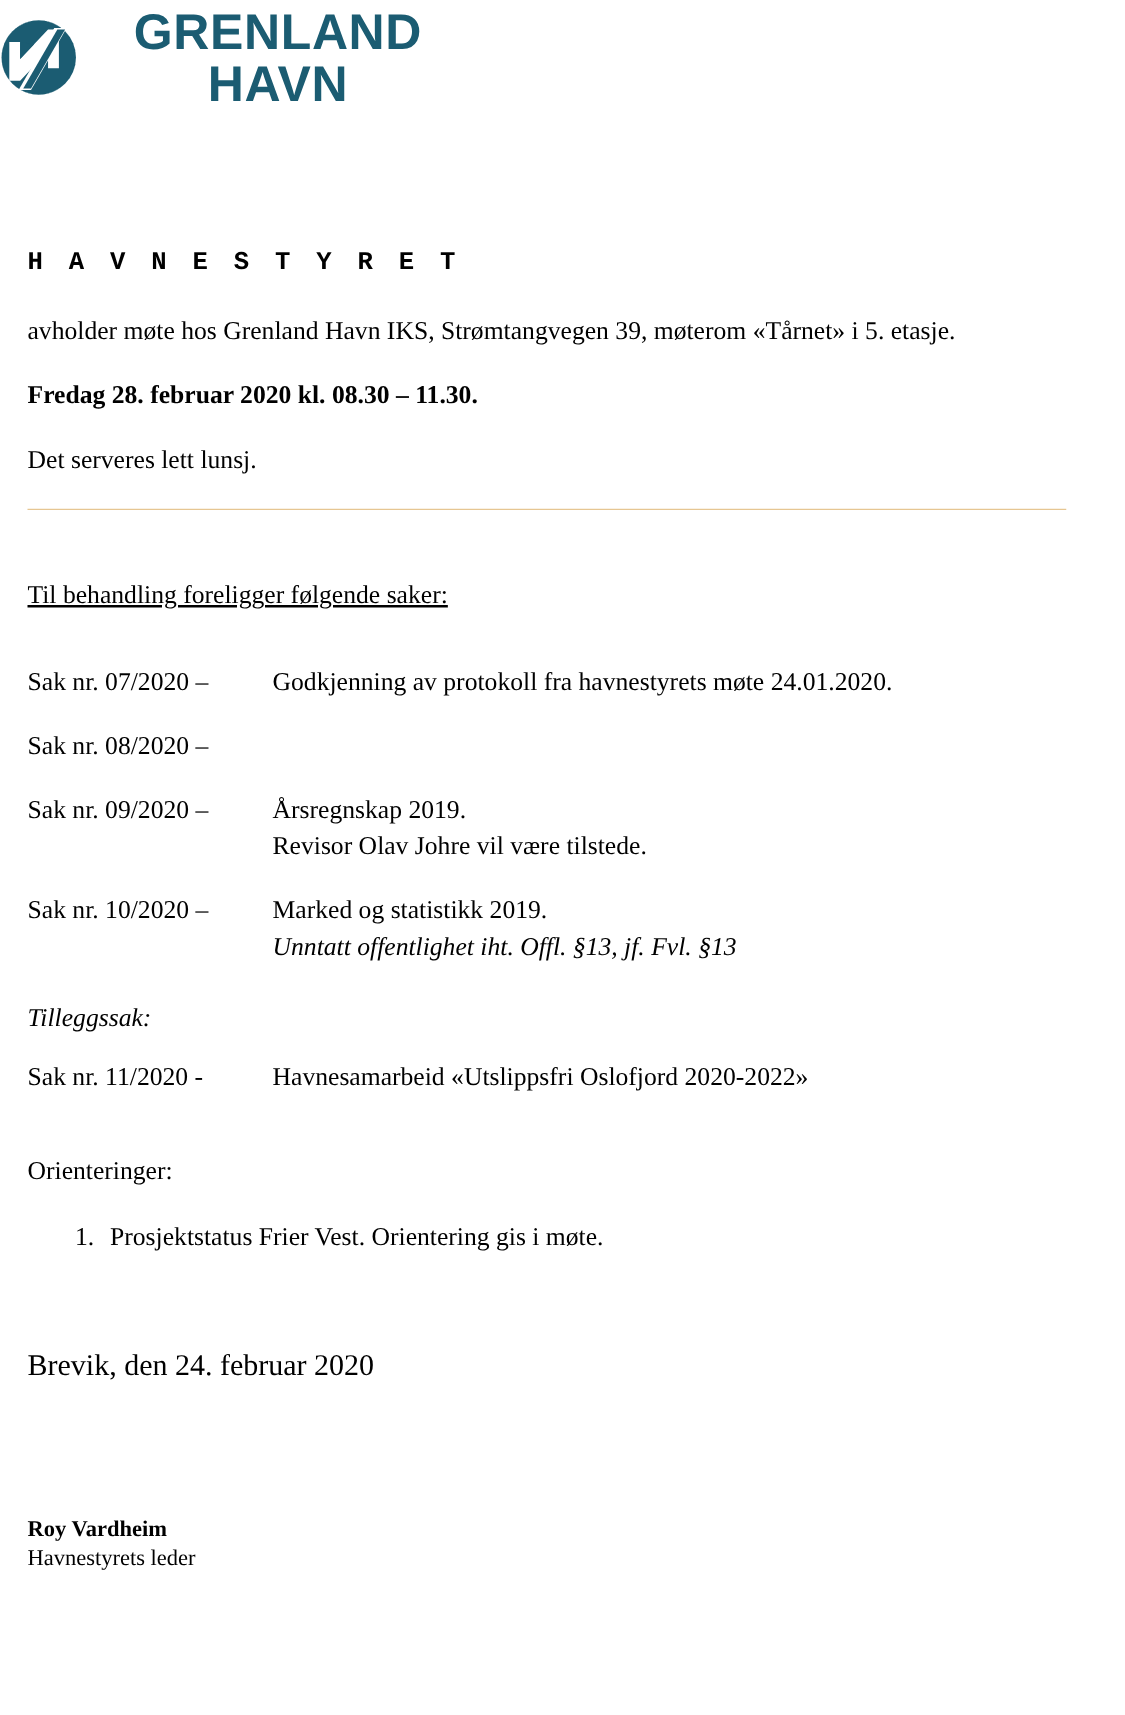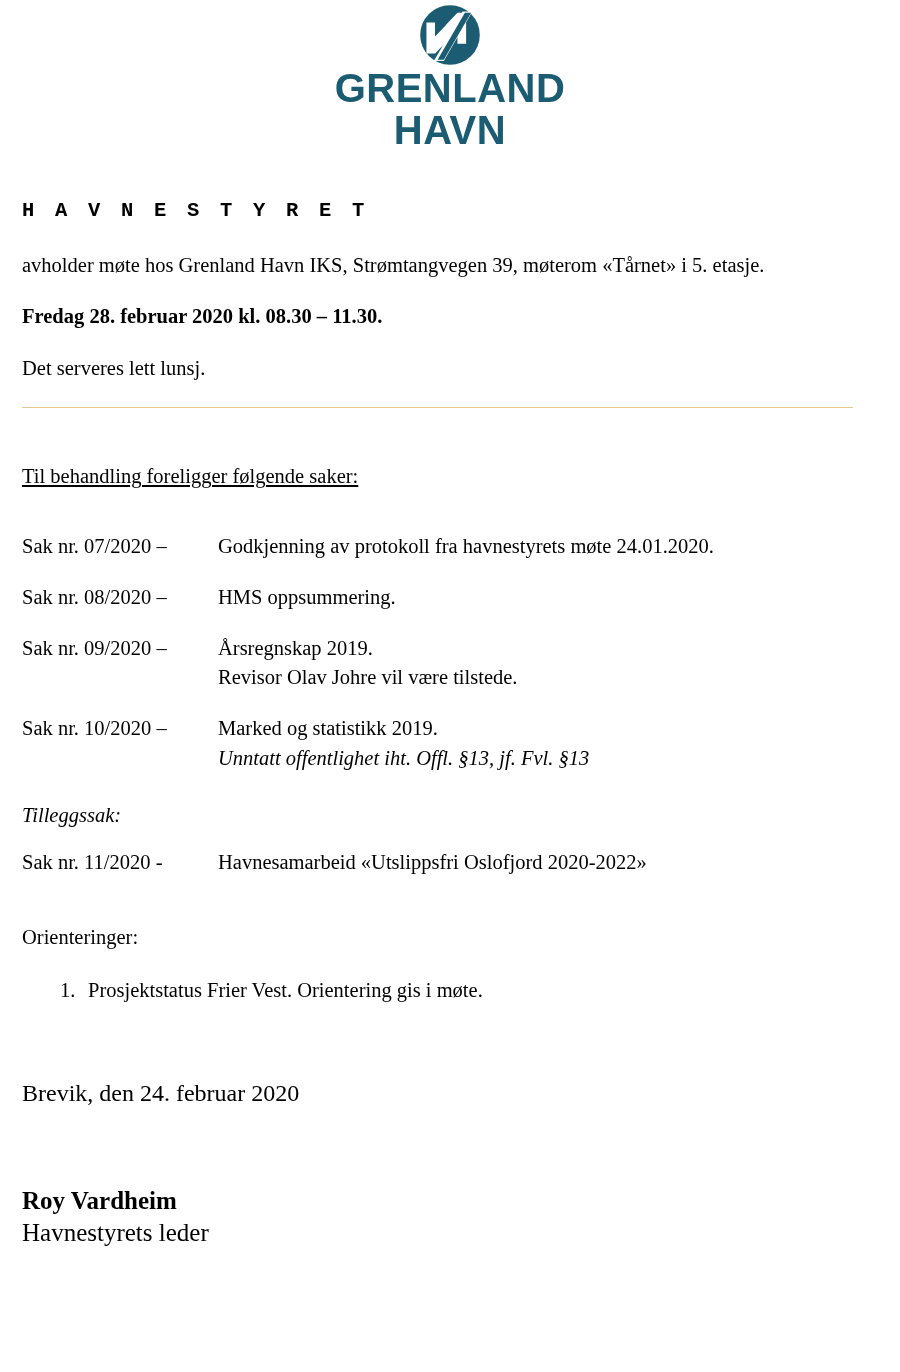"GRENLAND" .logo-block { flex-direction: column -> none; gap: none -> 45px }
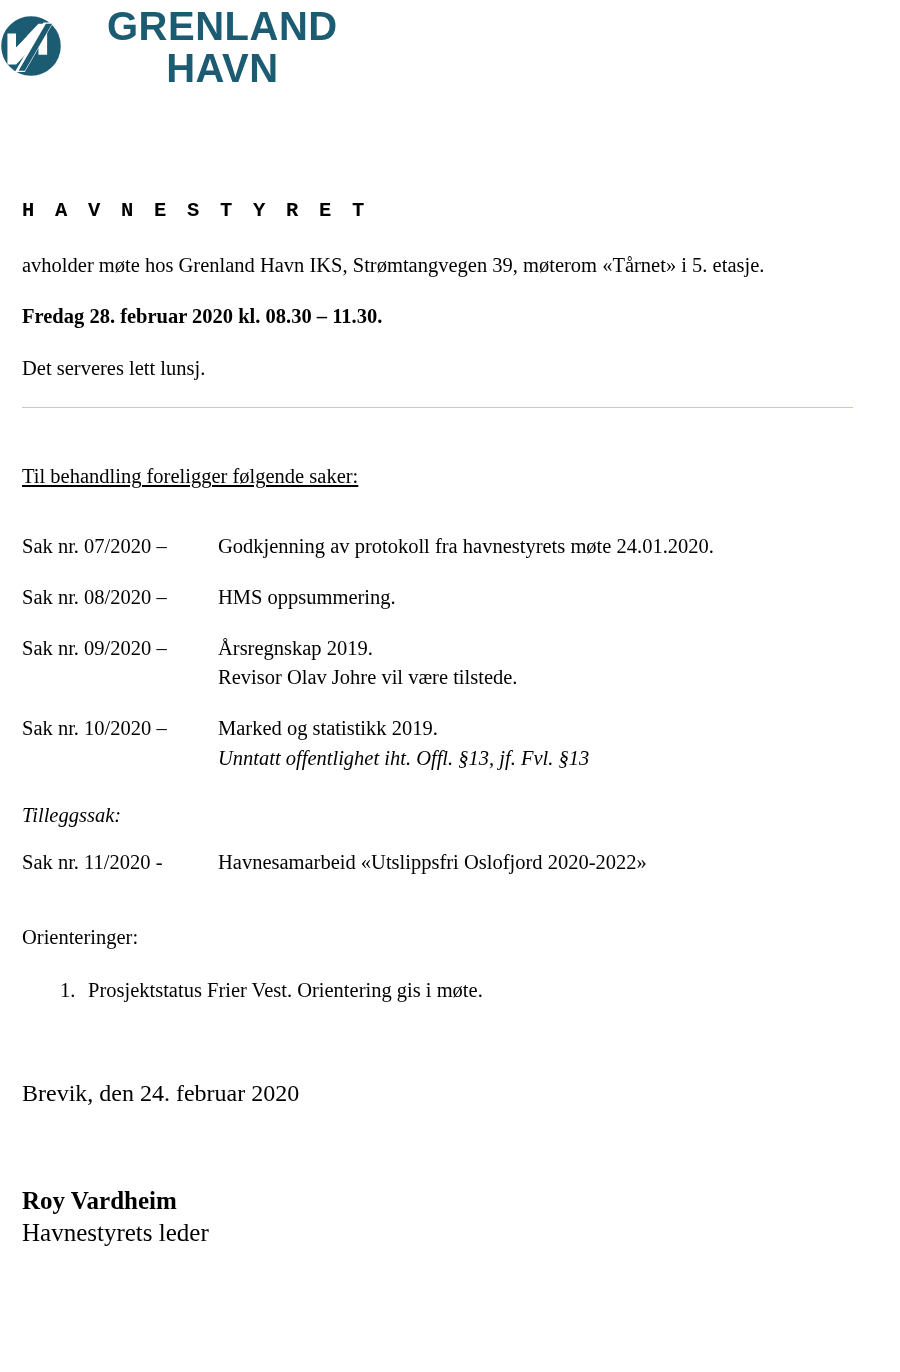"HMS oppsummering." div.agenda-body { html: <div> <span>HMS oppsummering.</span> </div> -> none }
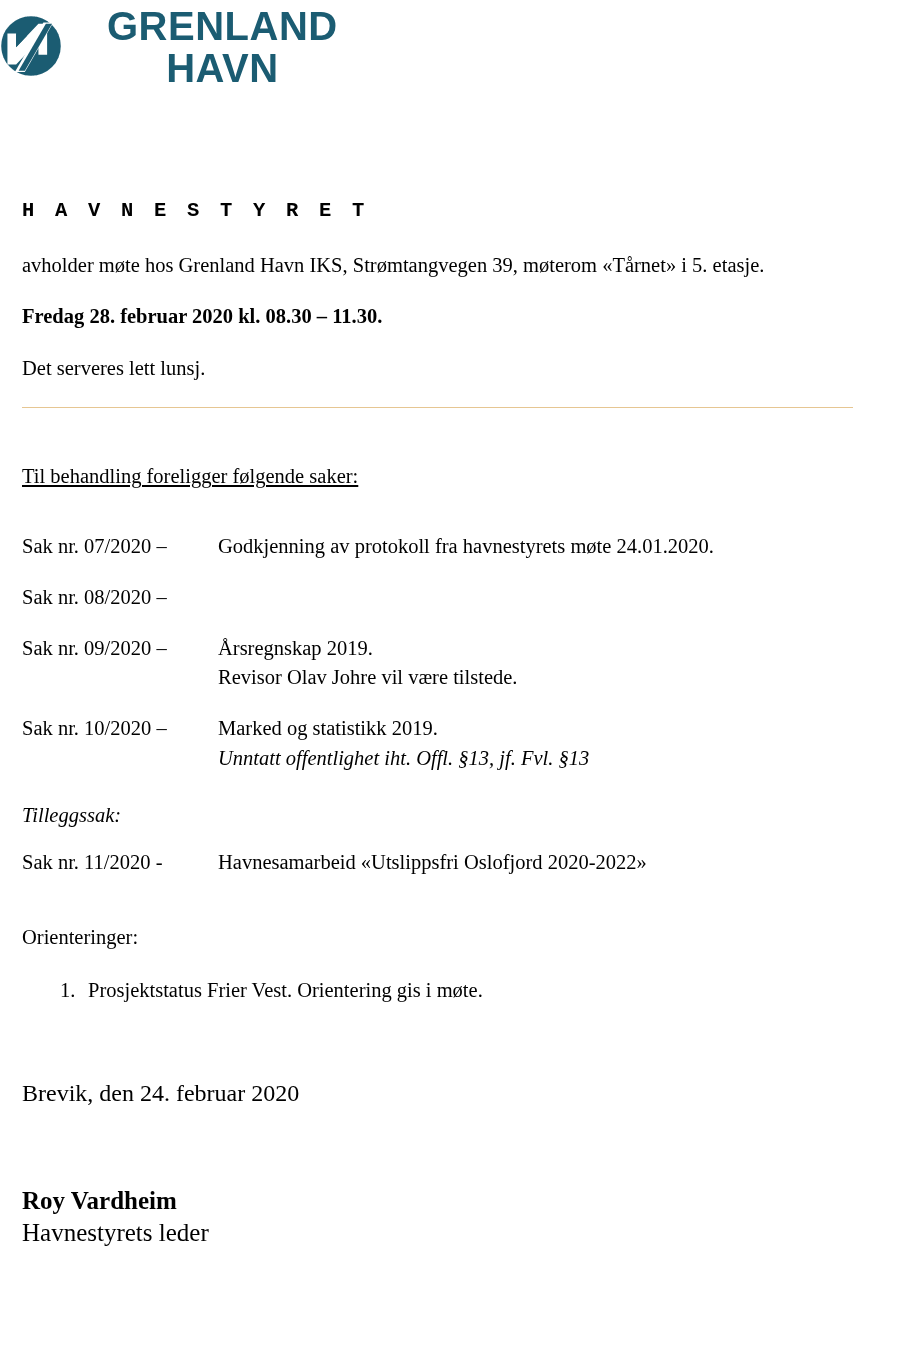"Roy Vardheim" .signature { font-size: 25px -> 18px; margin-top: 77px -> 104px }
